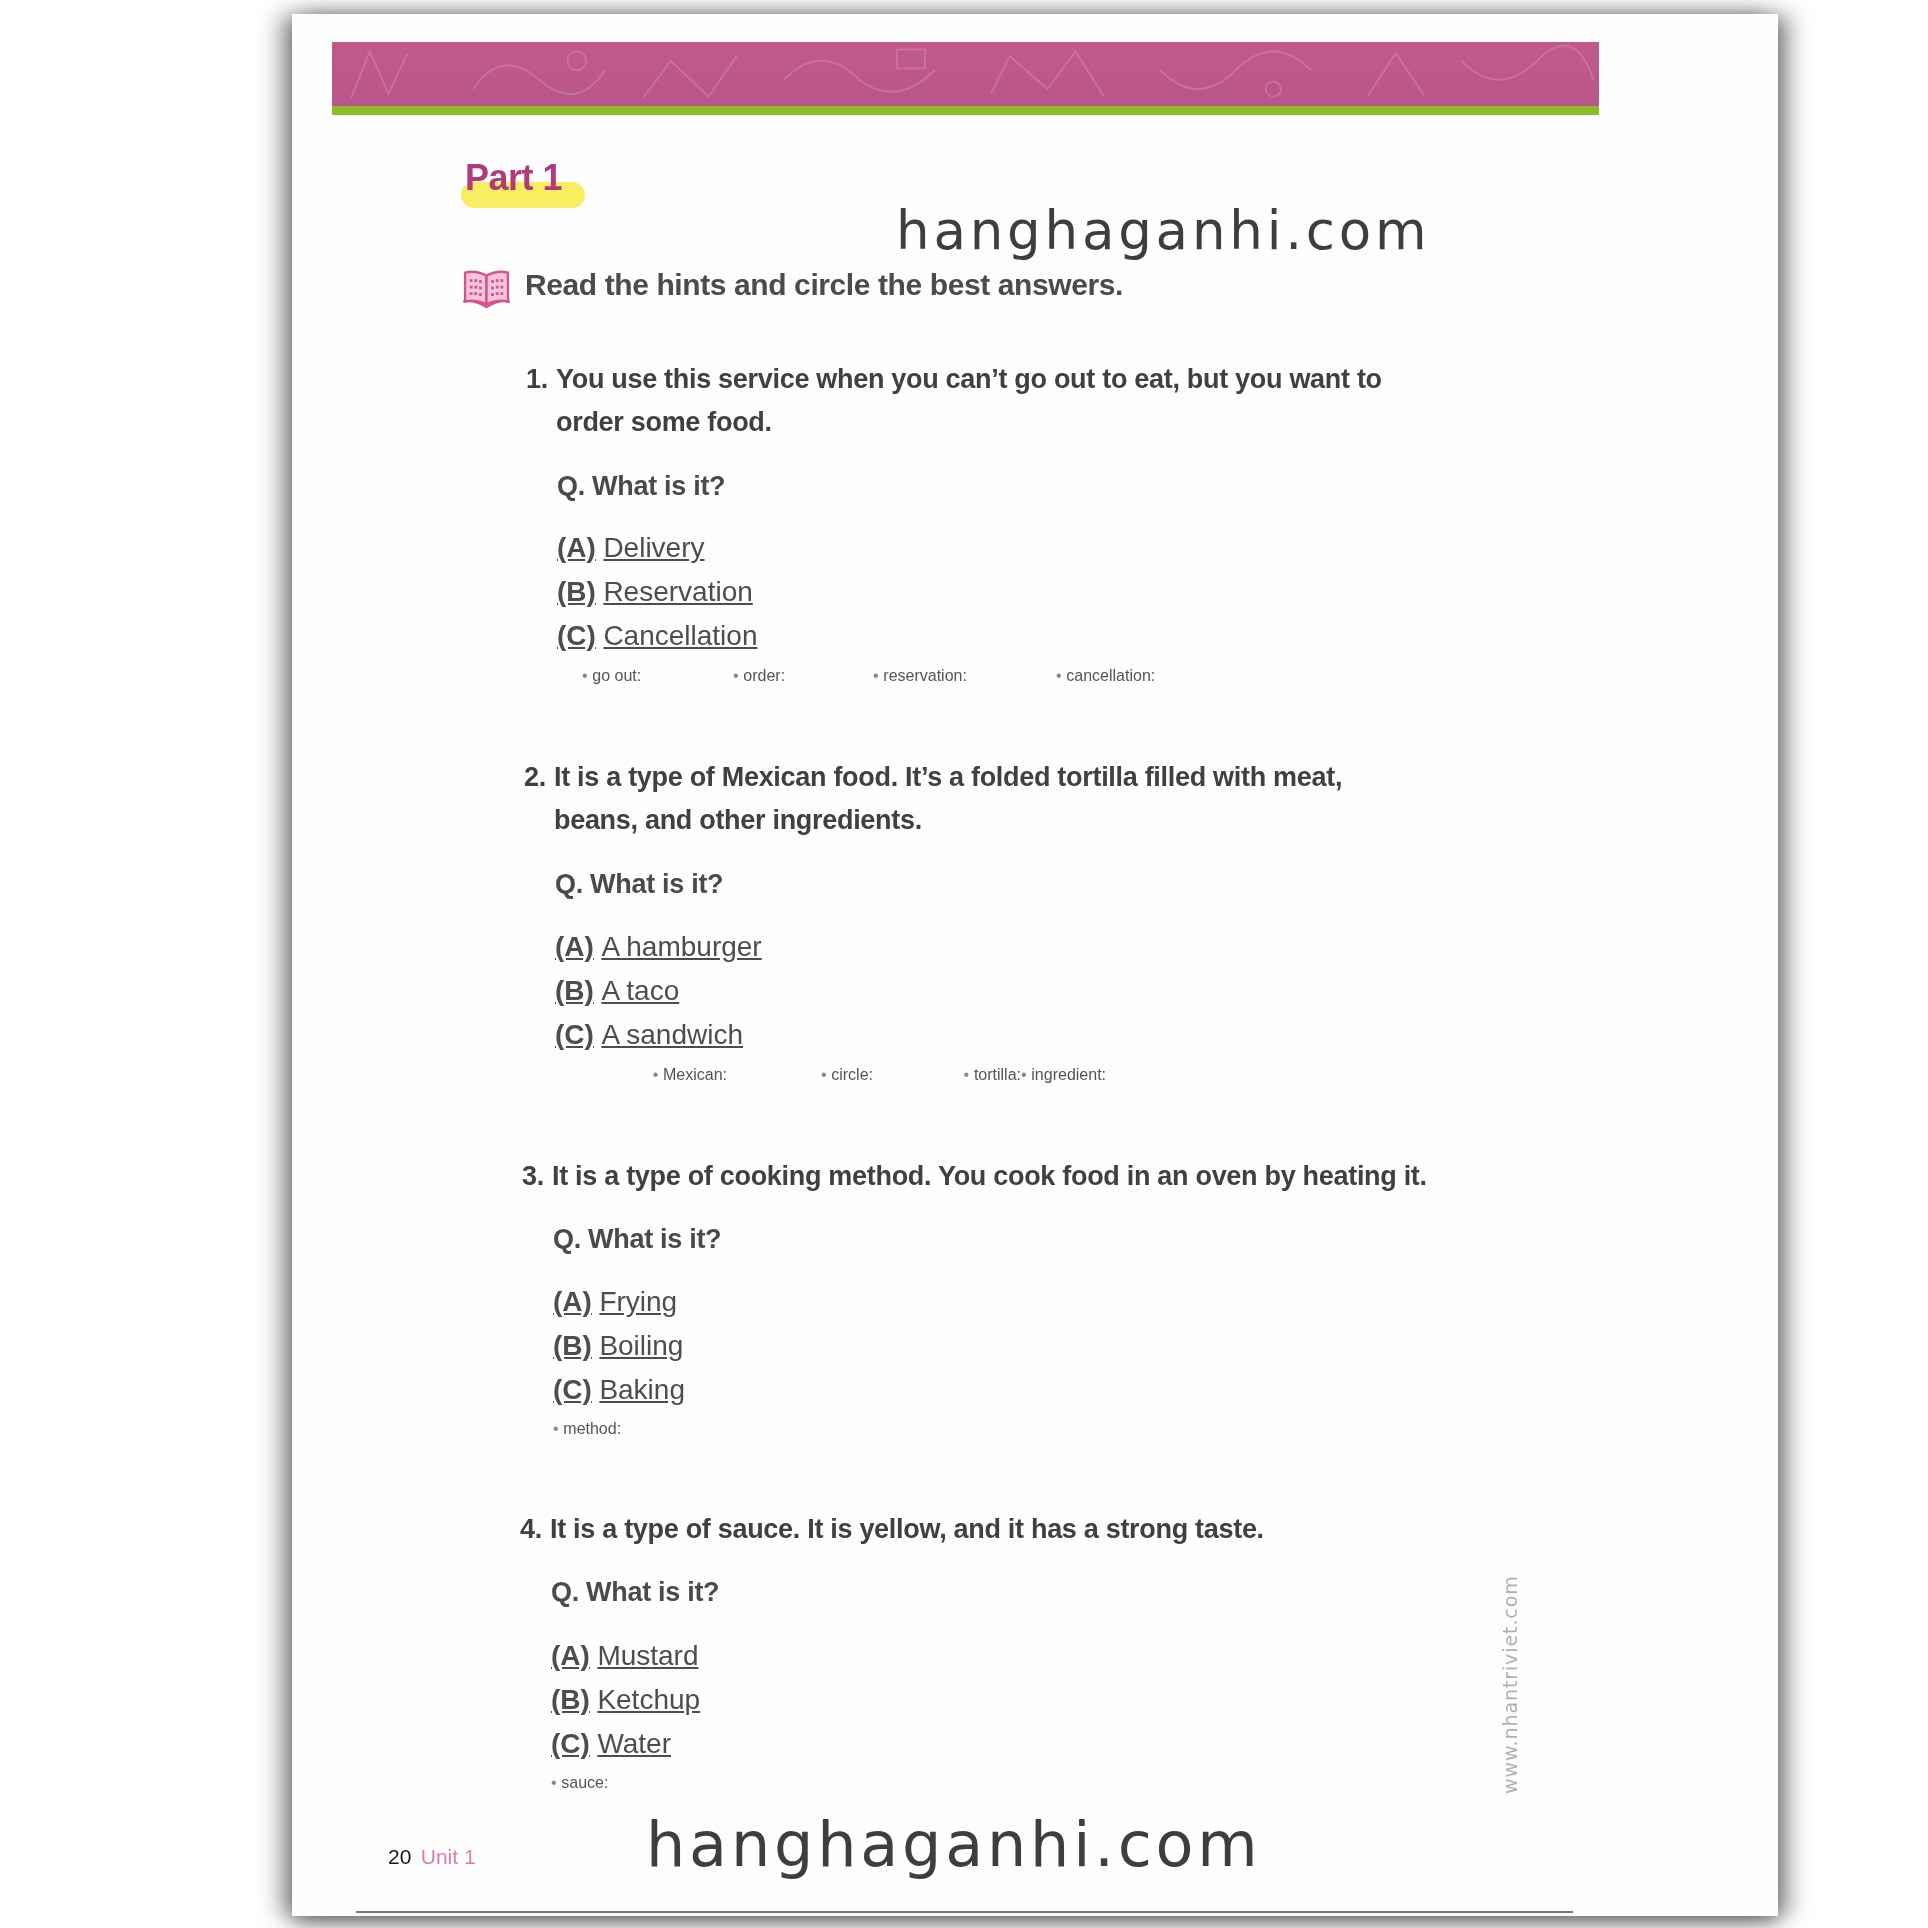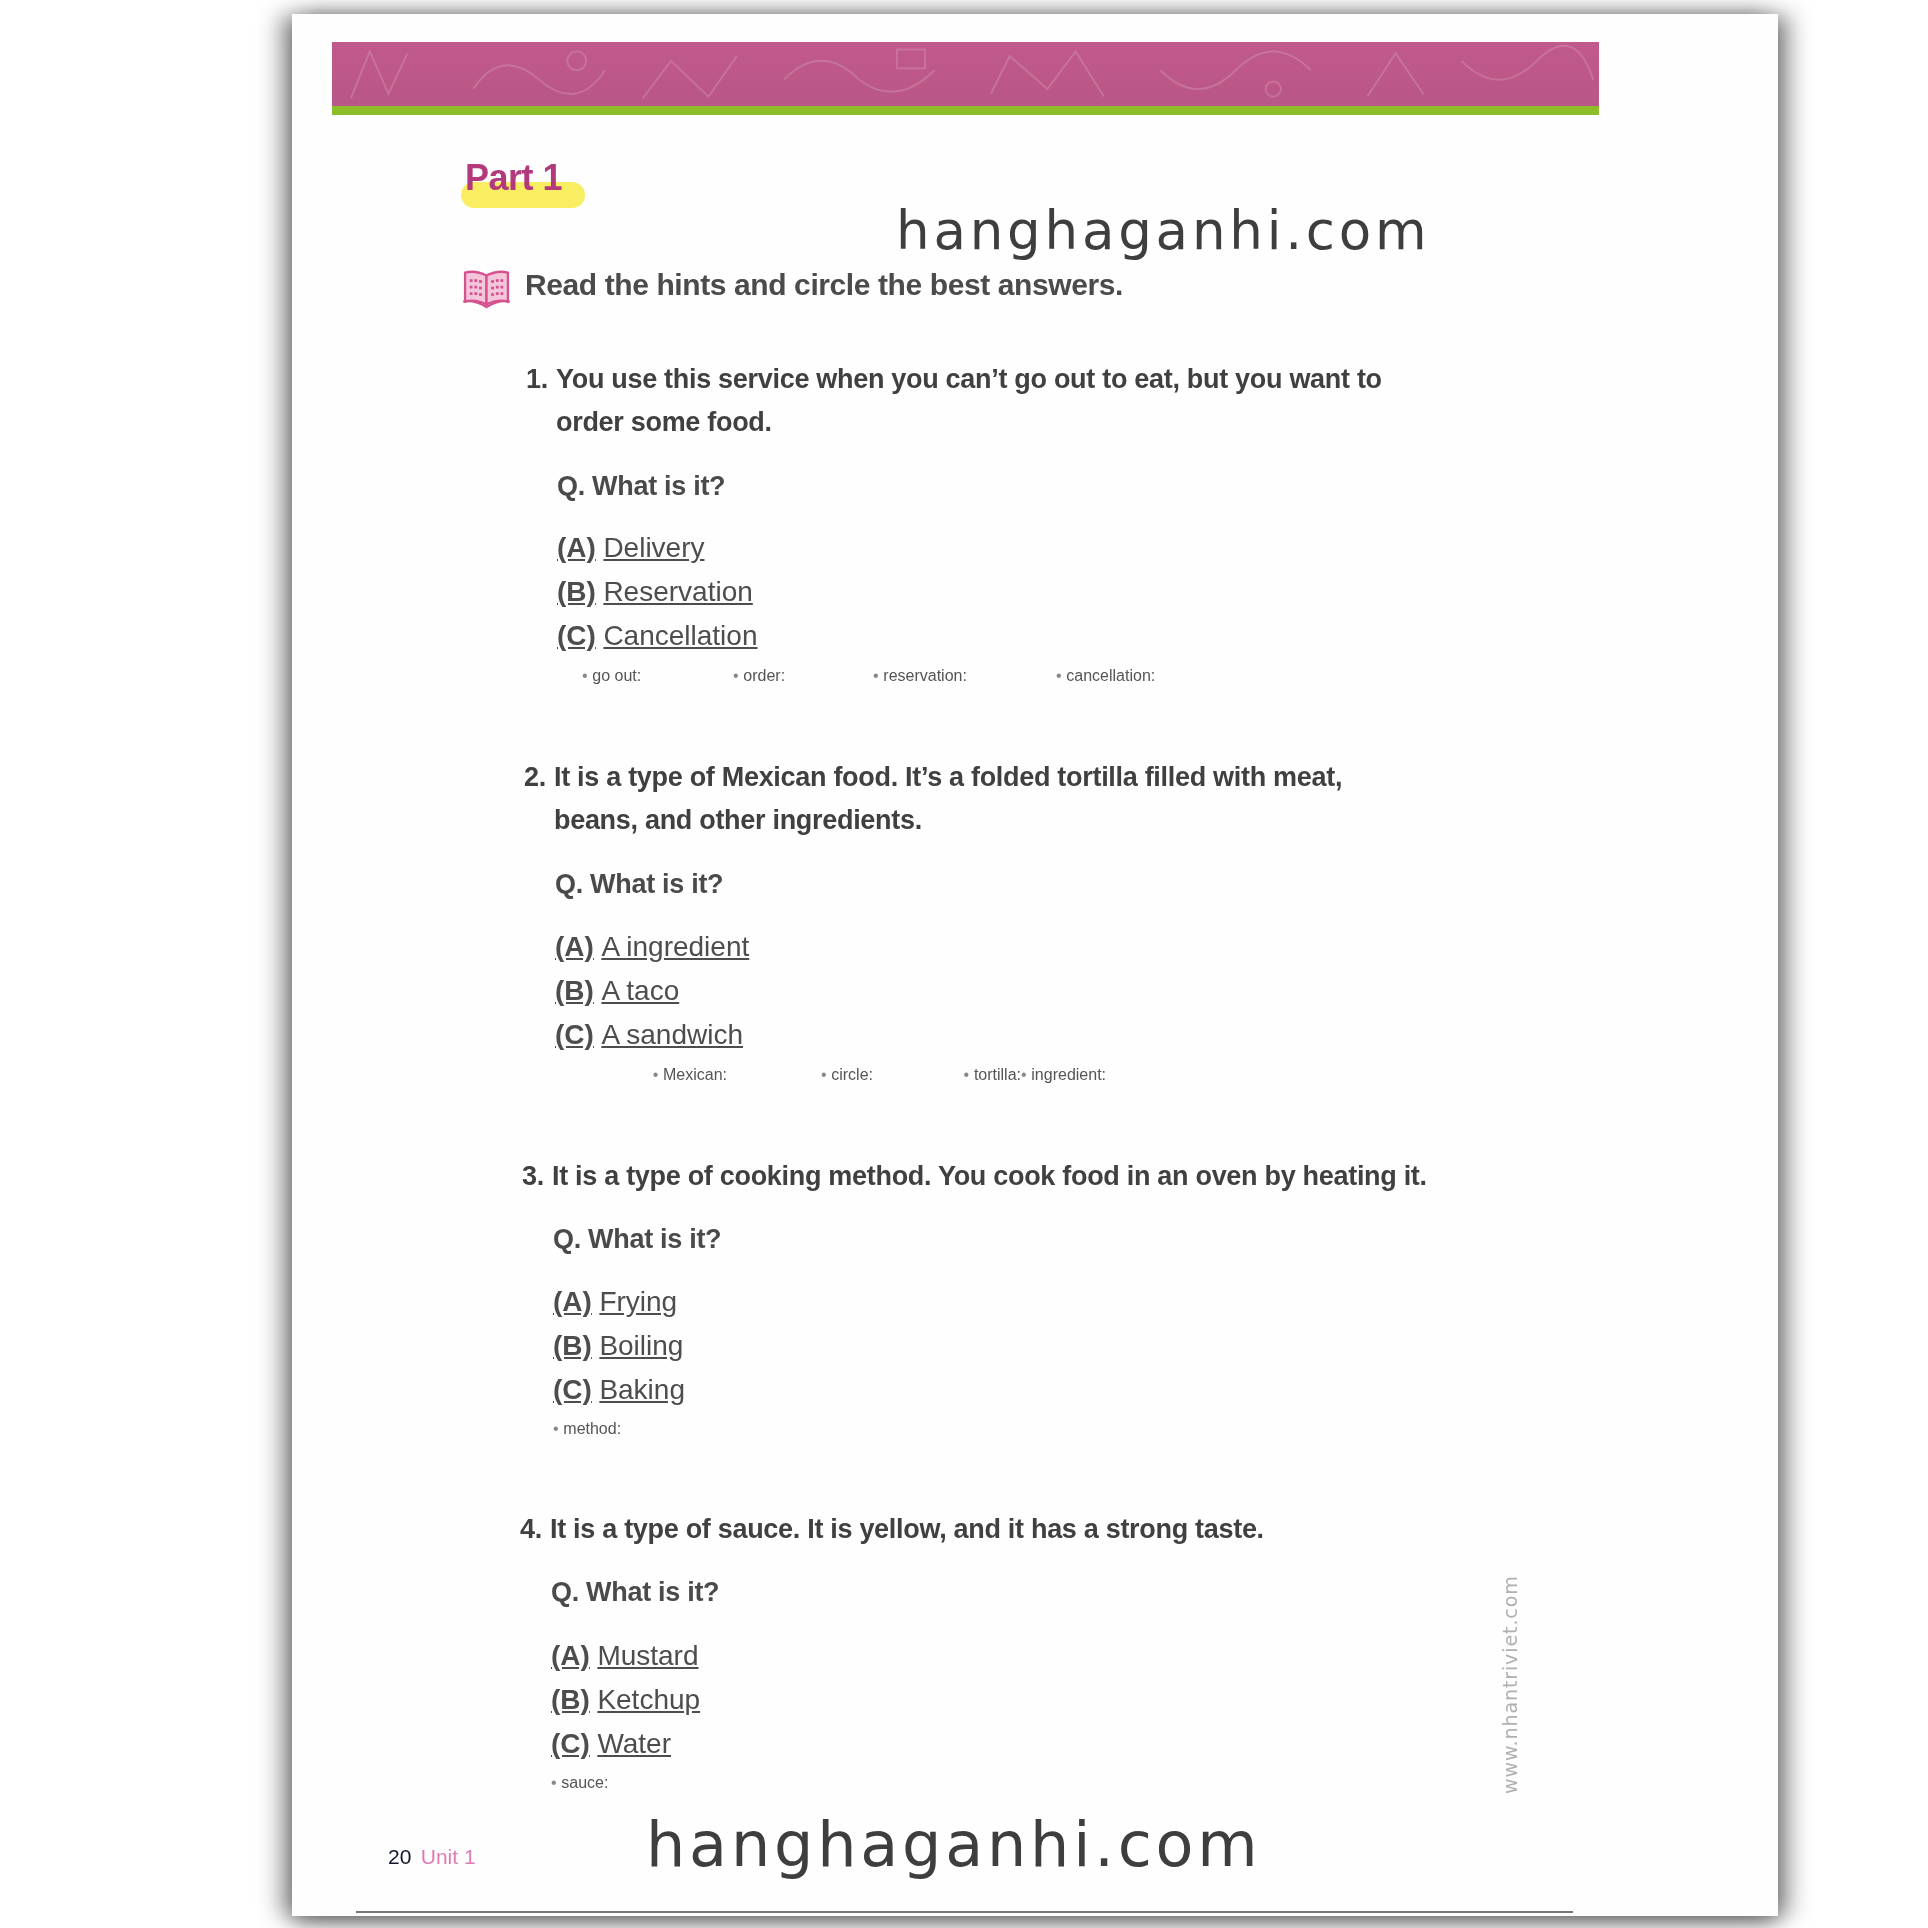"A ingredient" span { text: ingredient -> hamburger }
